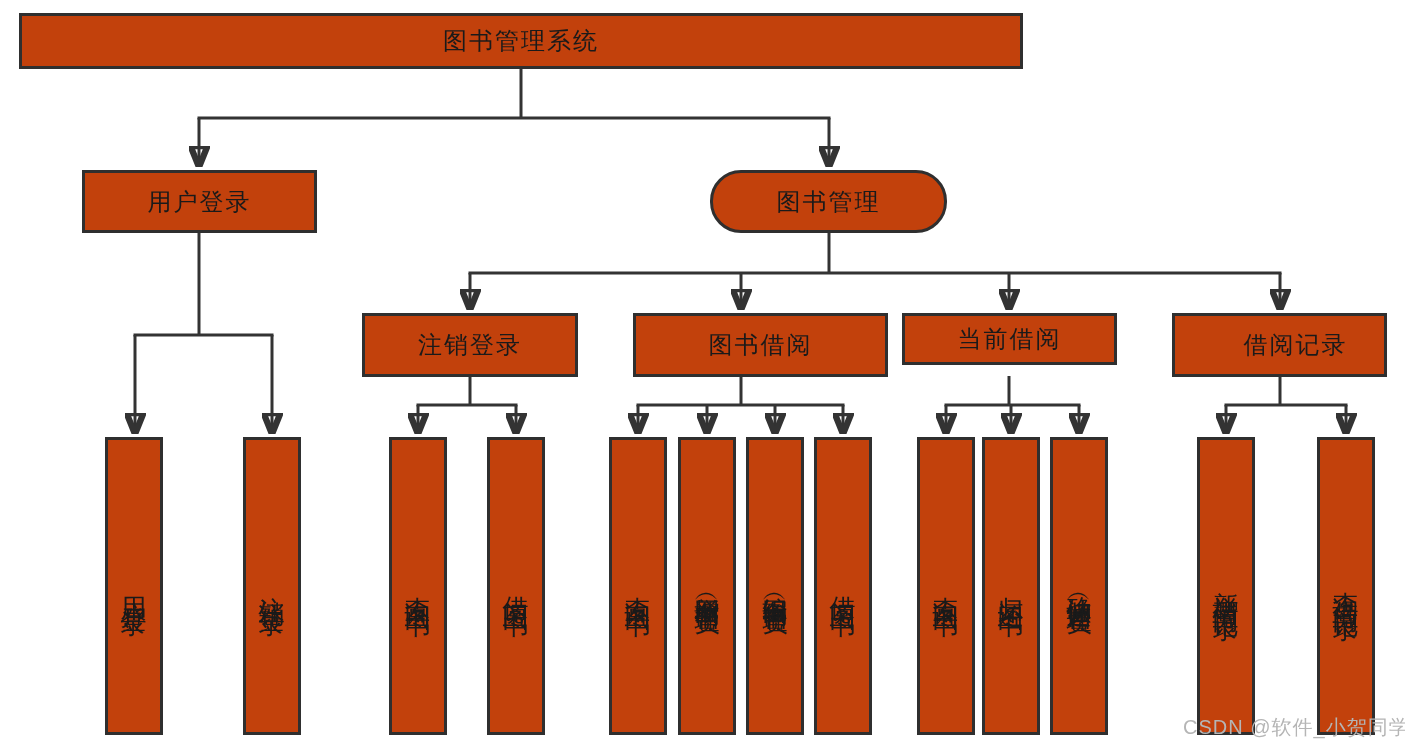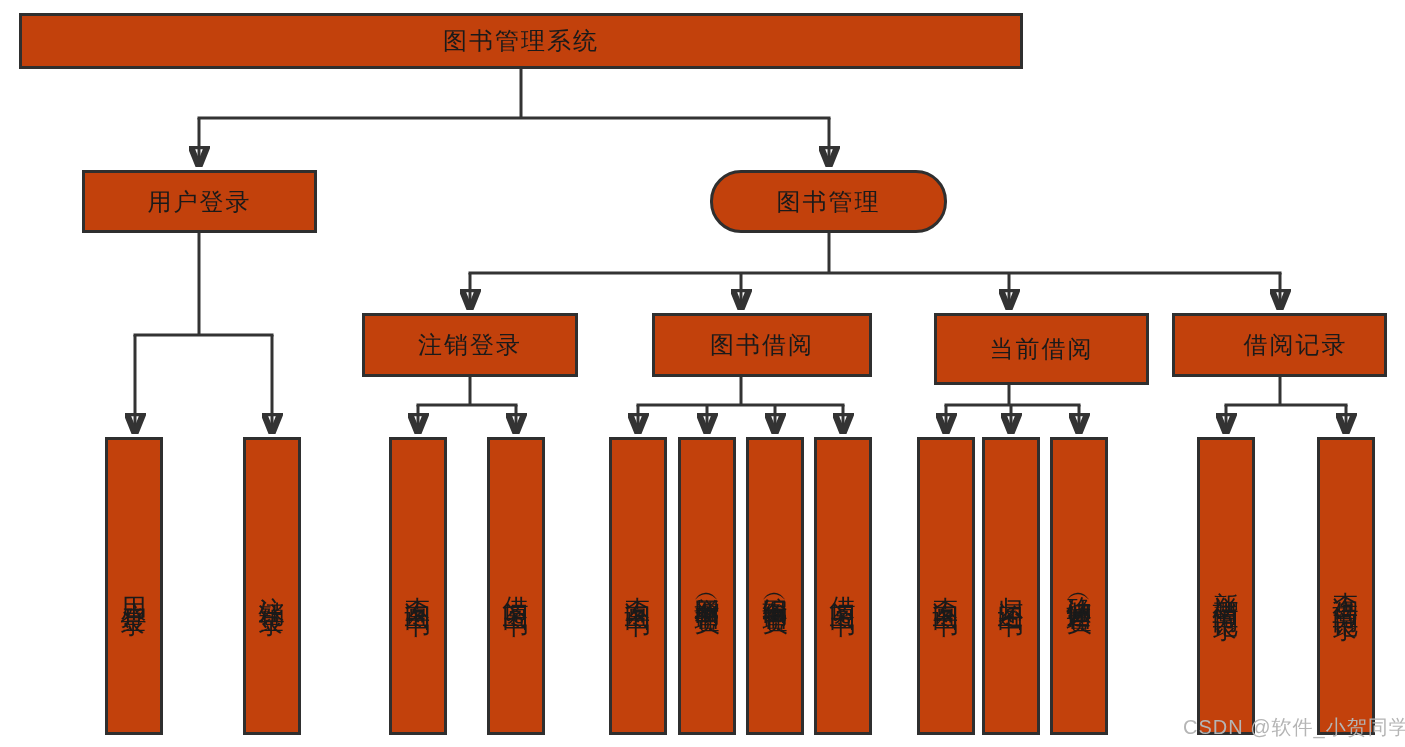"图书借阅" #n-book-borrow { left: 652px -> 633px; width: 220px -> 255px }
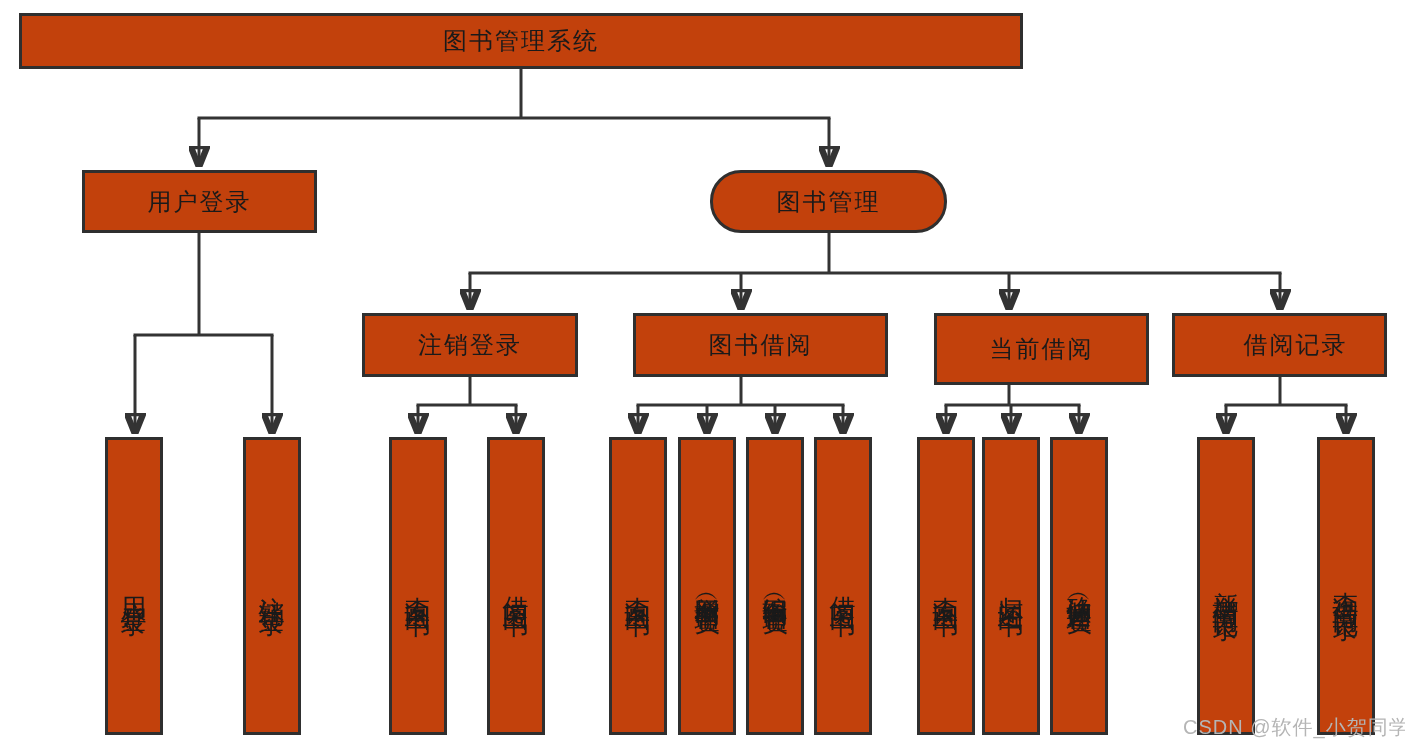"当前借阅" #n-current-borrow { height: 72px -> 52px; left: 934px -> 902px }
